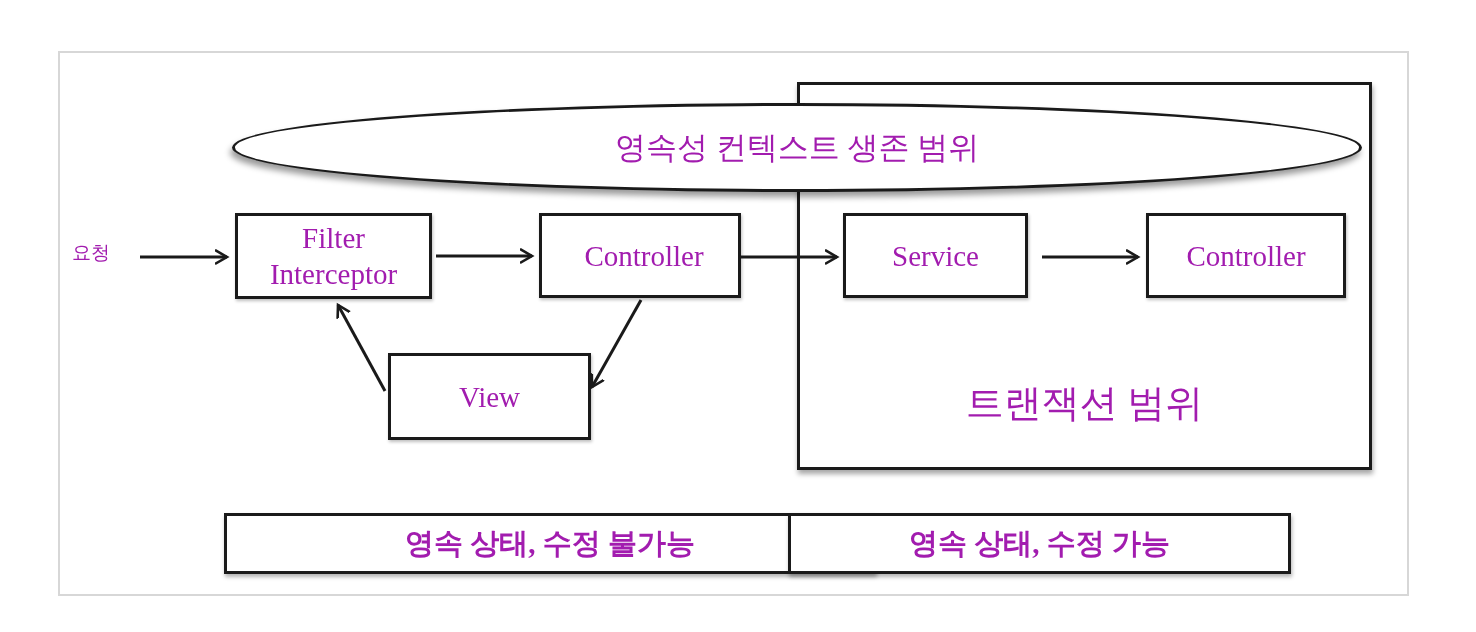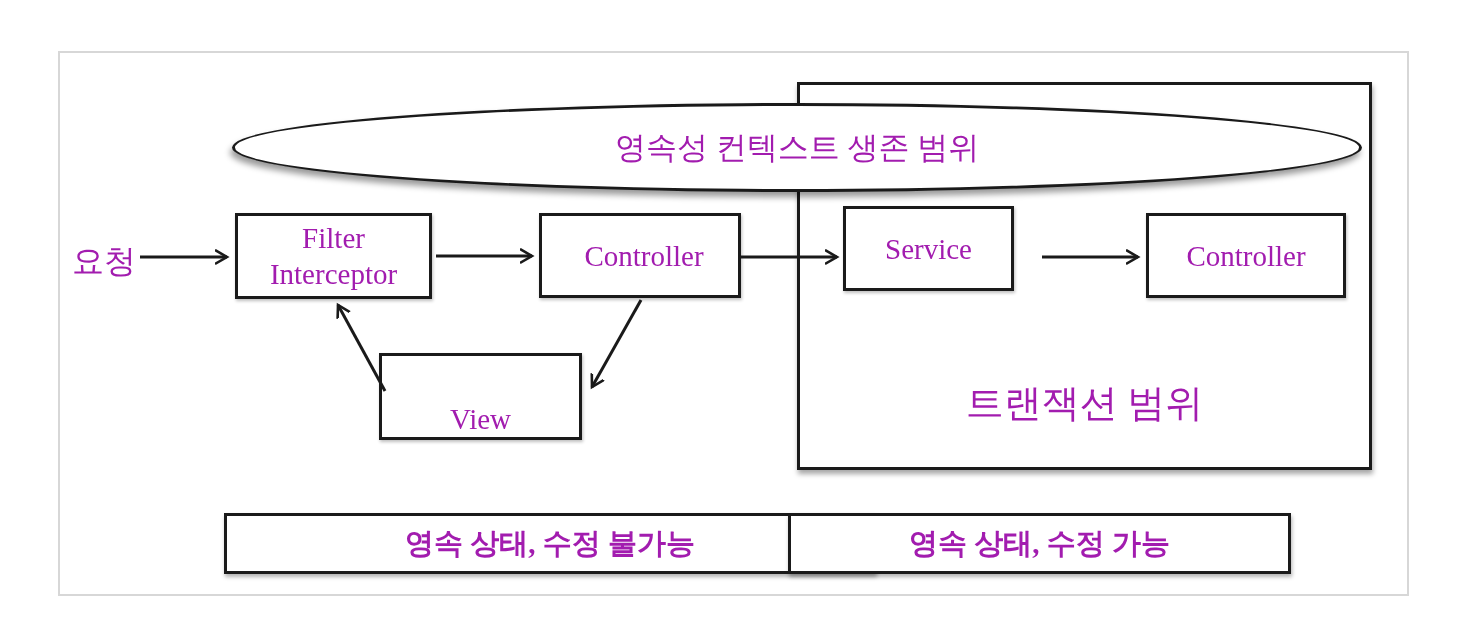"요청" .request-label { font-size: 32px -> 19px }
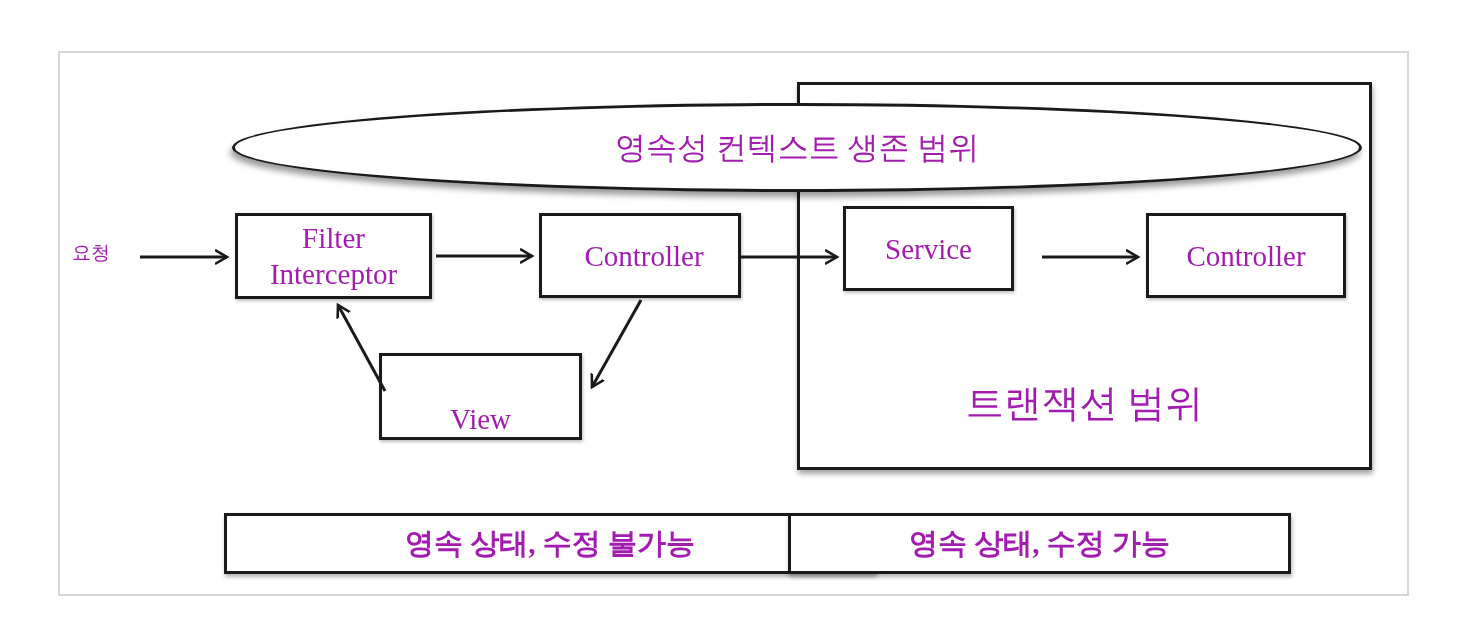"Service" .node-service { top: 206px -> 213px; width: 171px -> 185px }
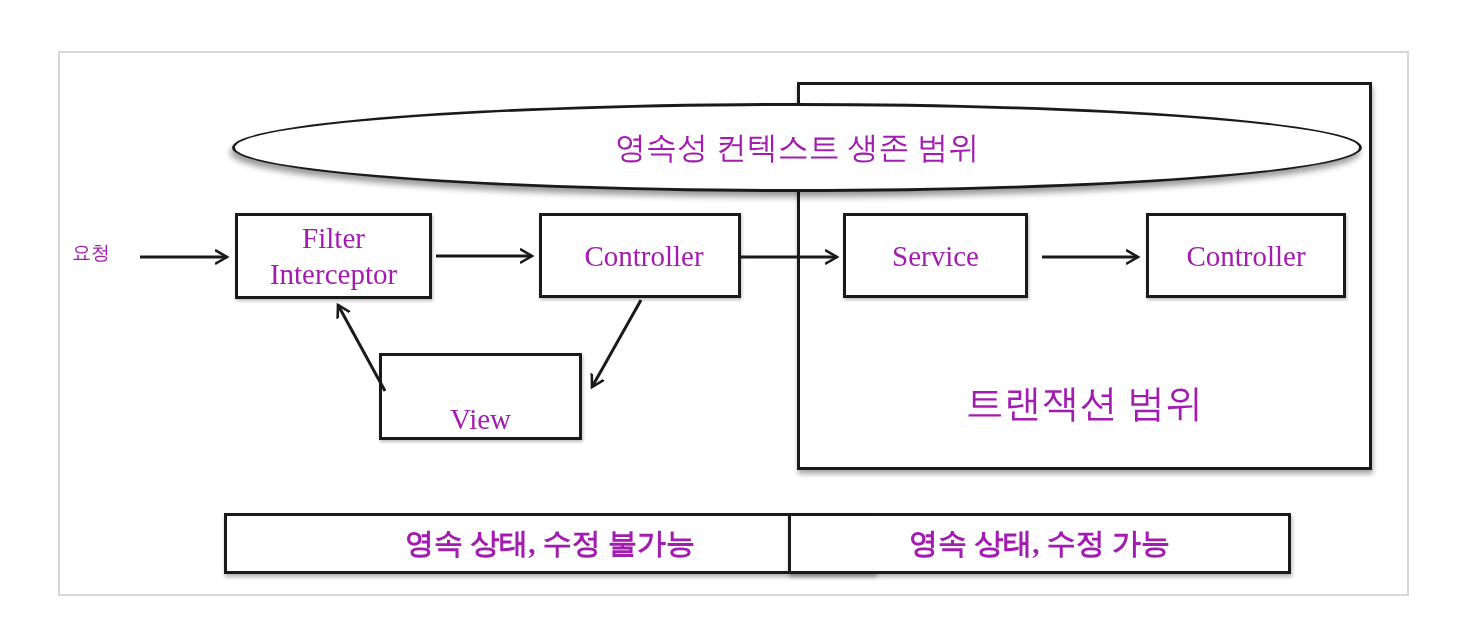"View" .node-view { justify-content: flex-end -> none; left: 355px -> 364px }
